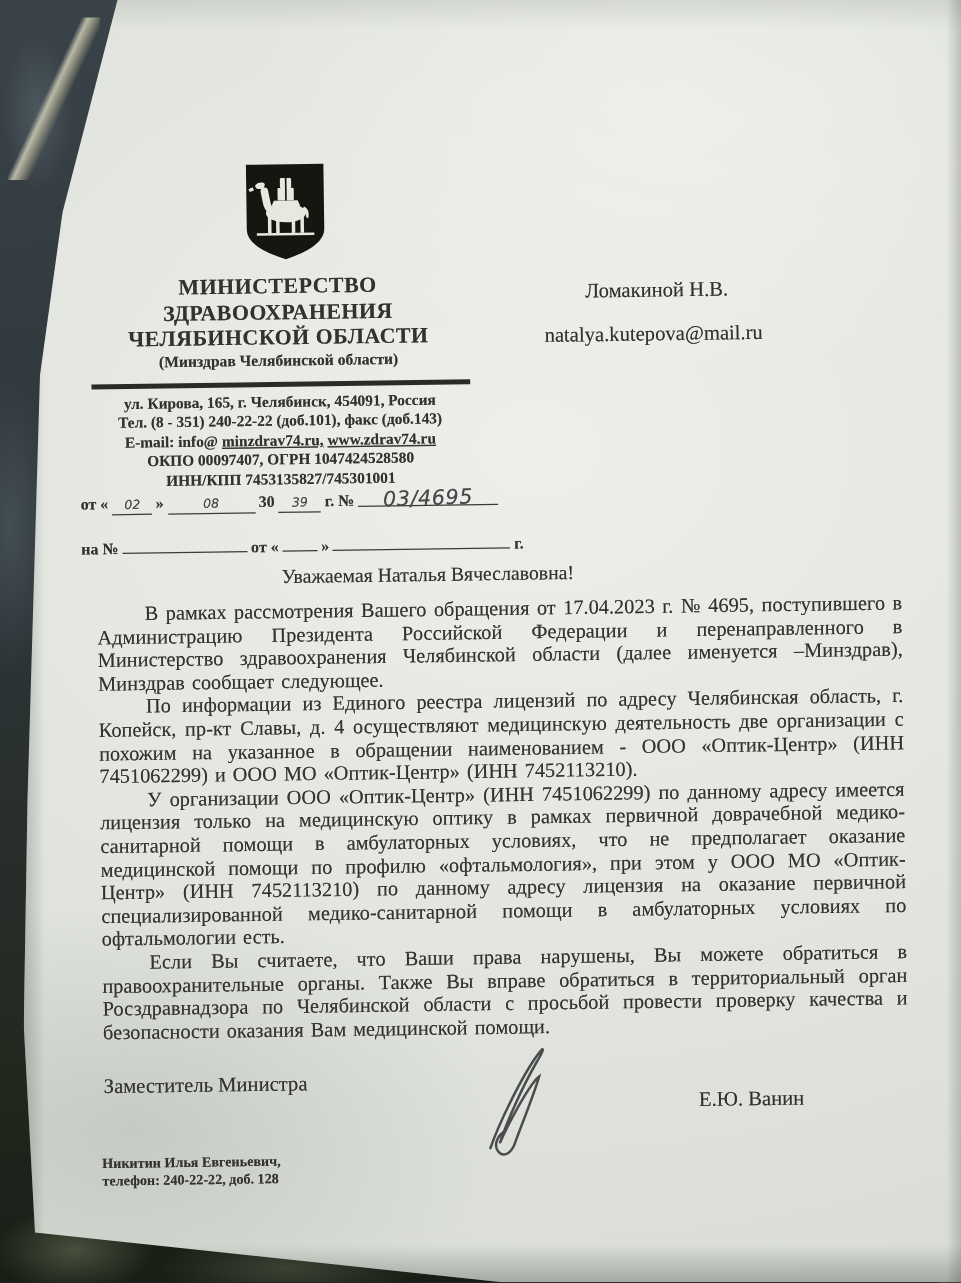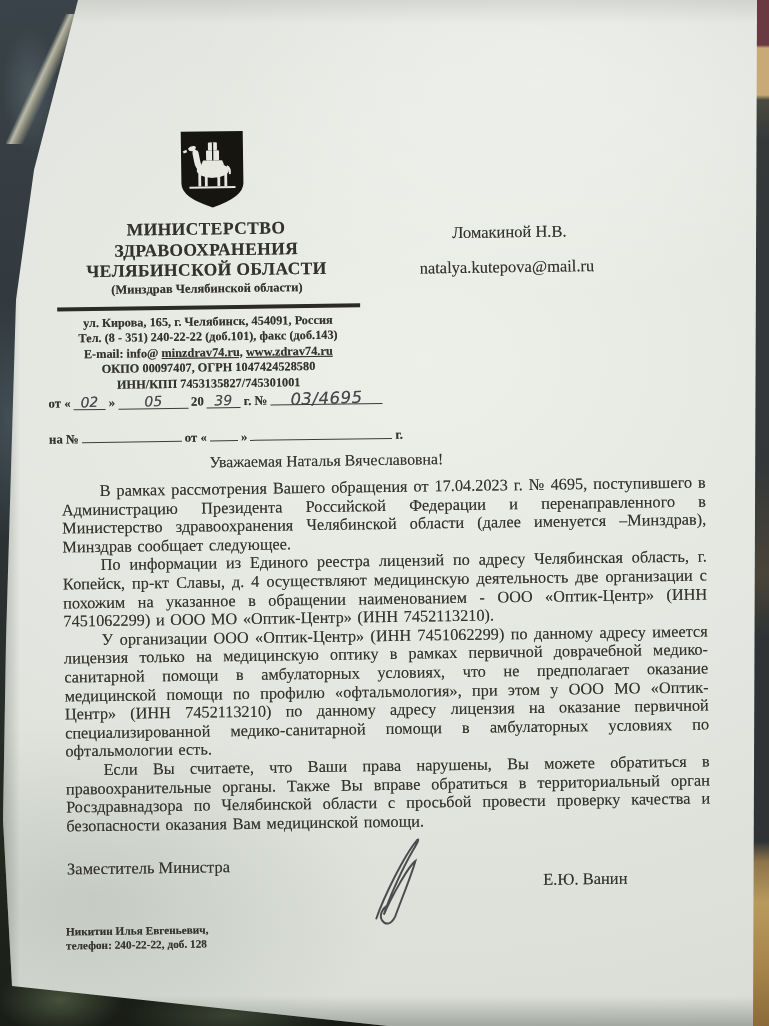"МИНИСТЕРСТВО" .paper { margin-left: none -> 16px }
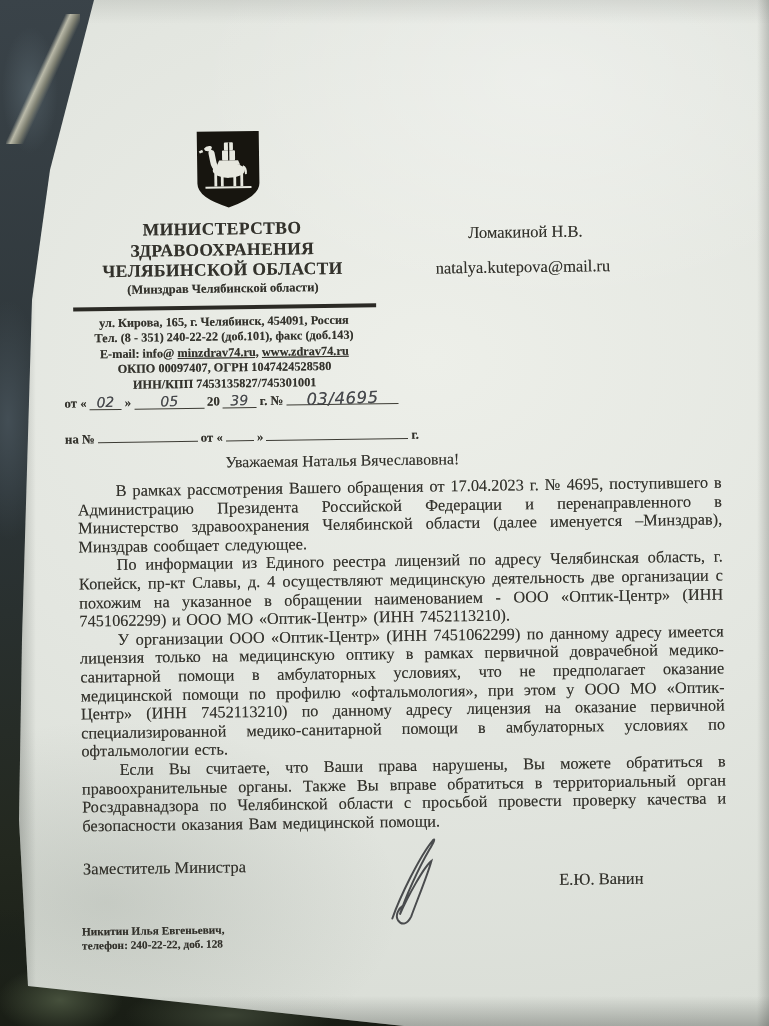"02" .hand { font-size: 14px -> 10px }
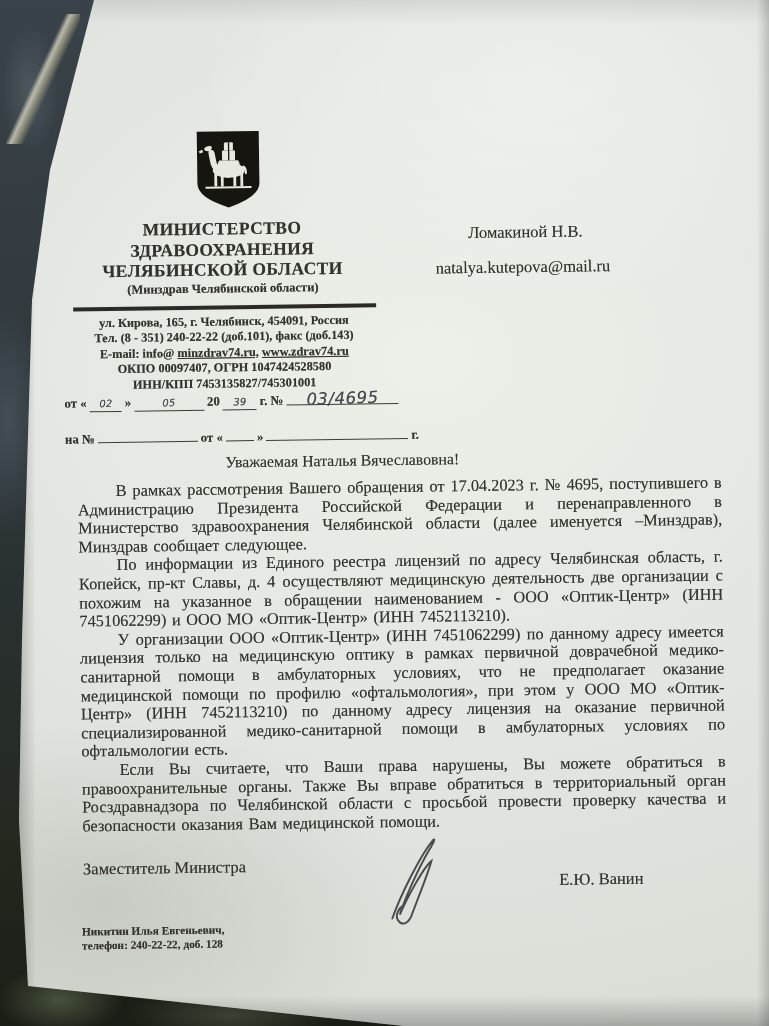"05" span.hand { text: 05 -> 08 }
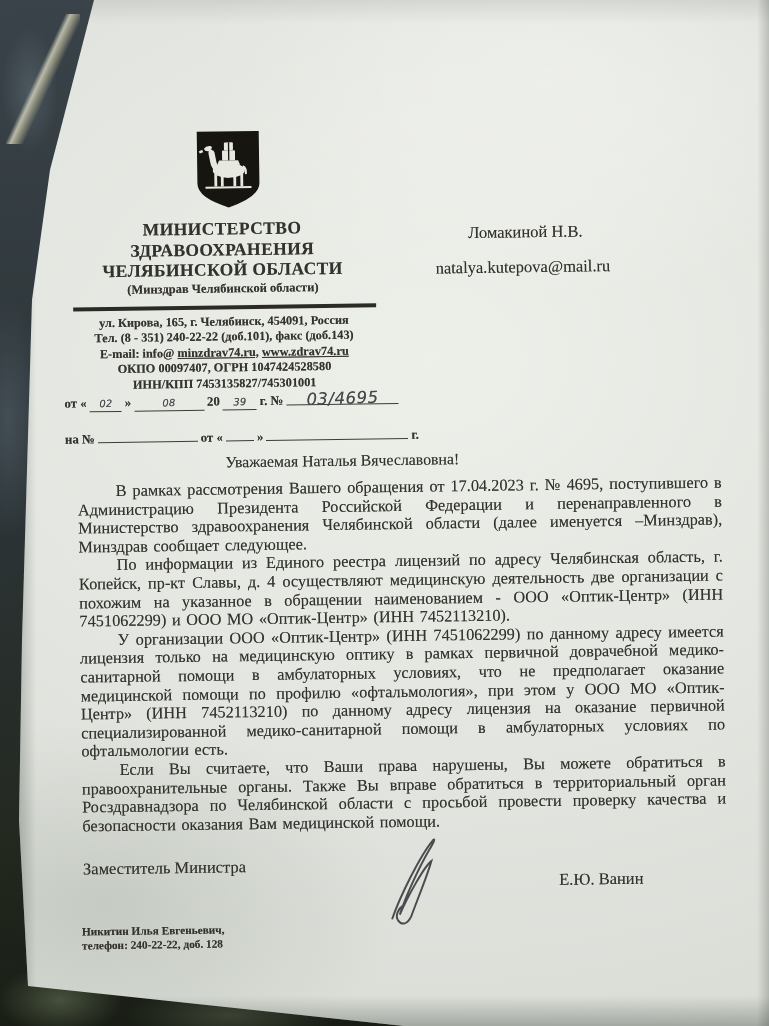"20" span { text: 20 -> 30 }
